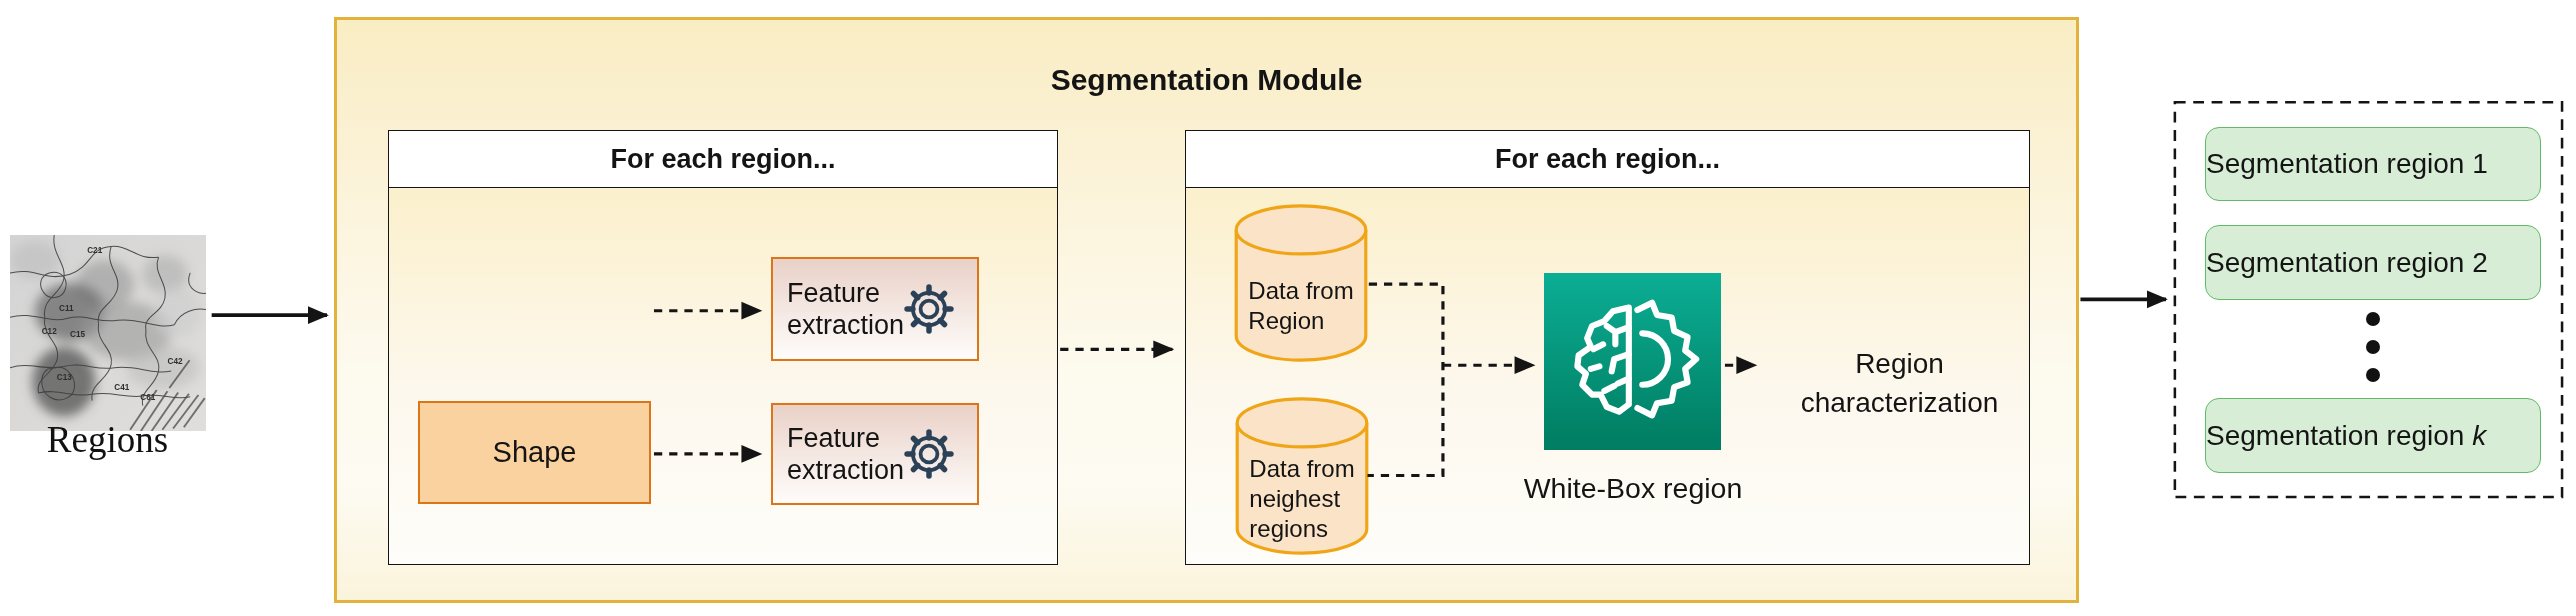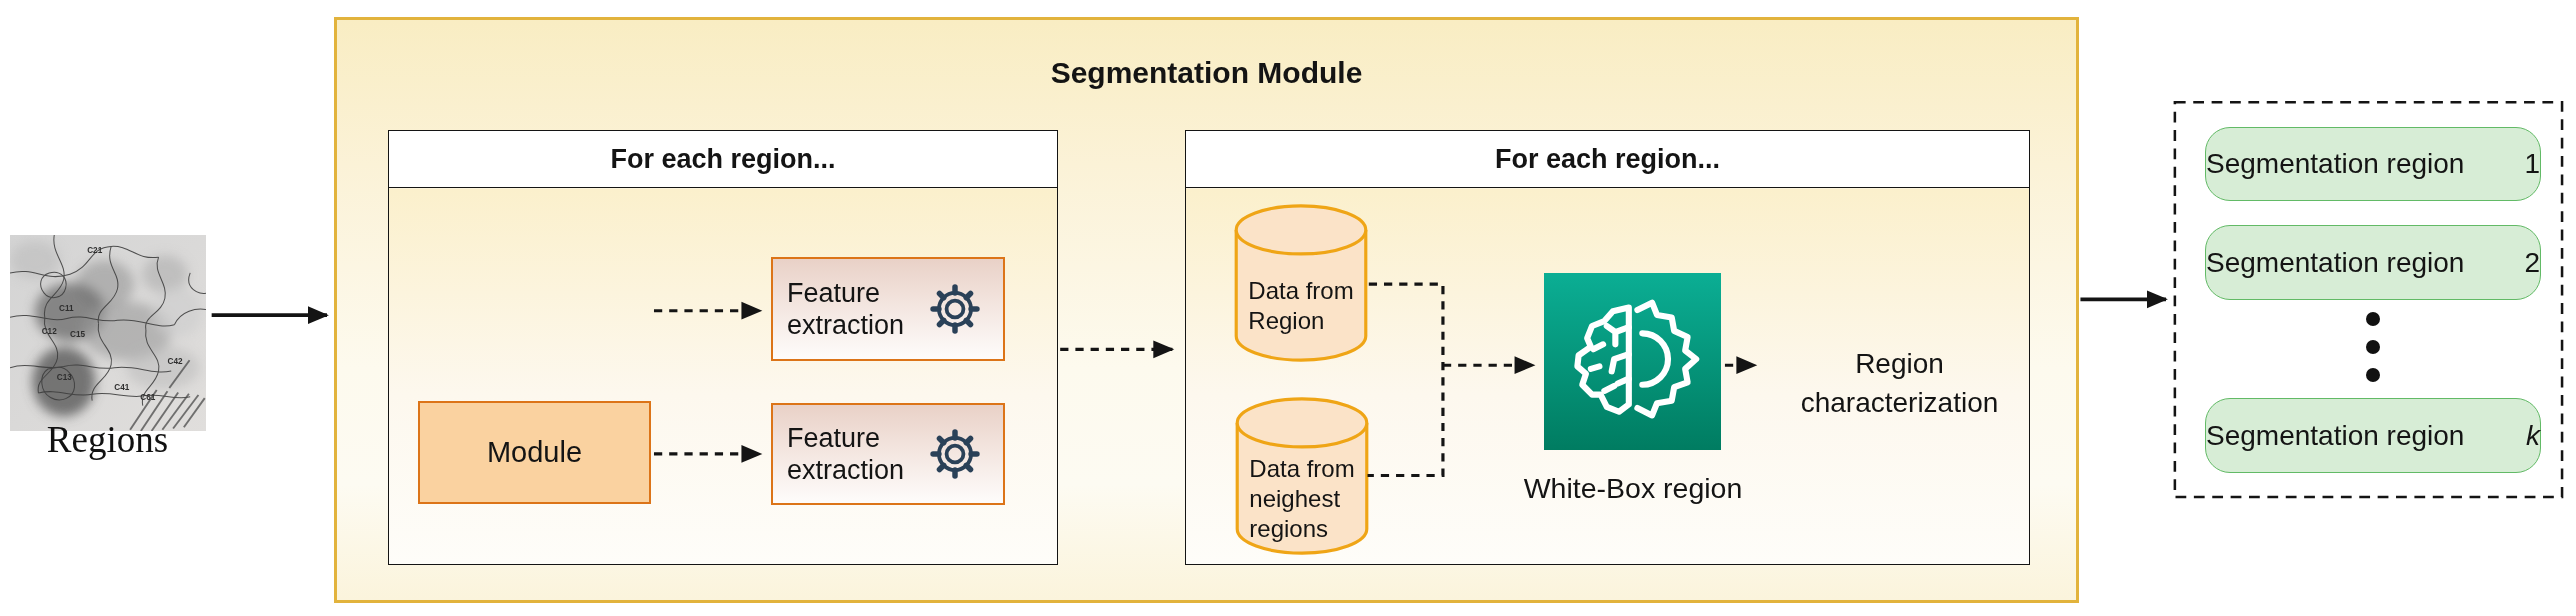"Segmentation Module" #module-title { top: 36px -> 43px }
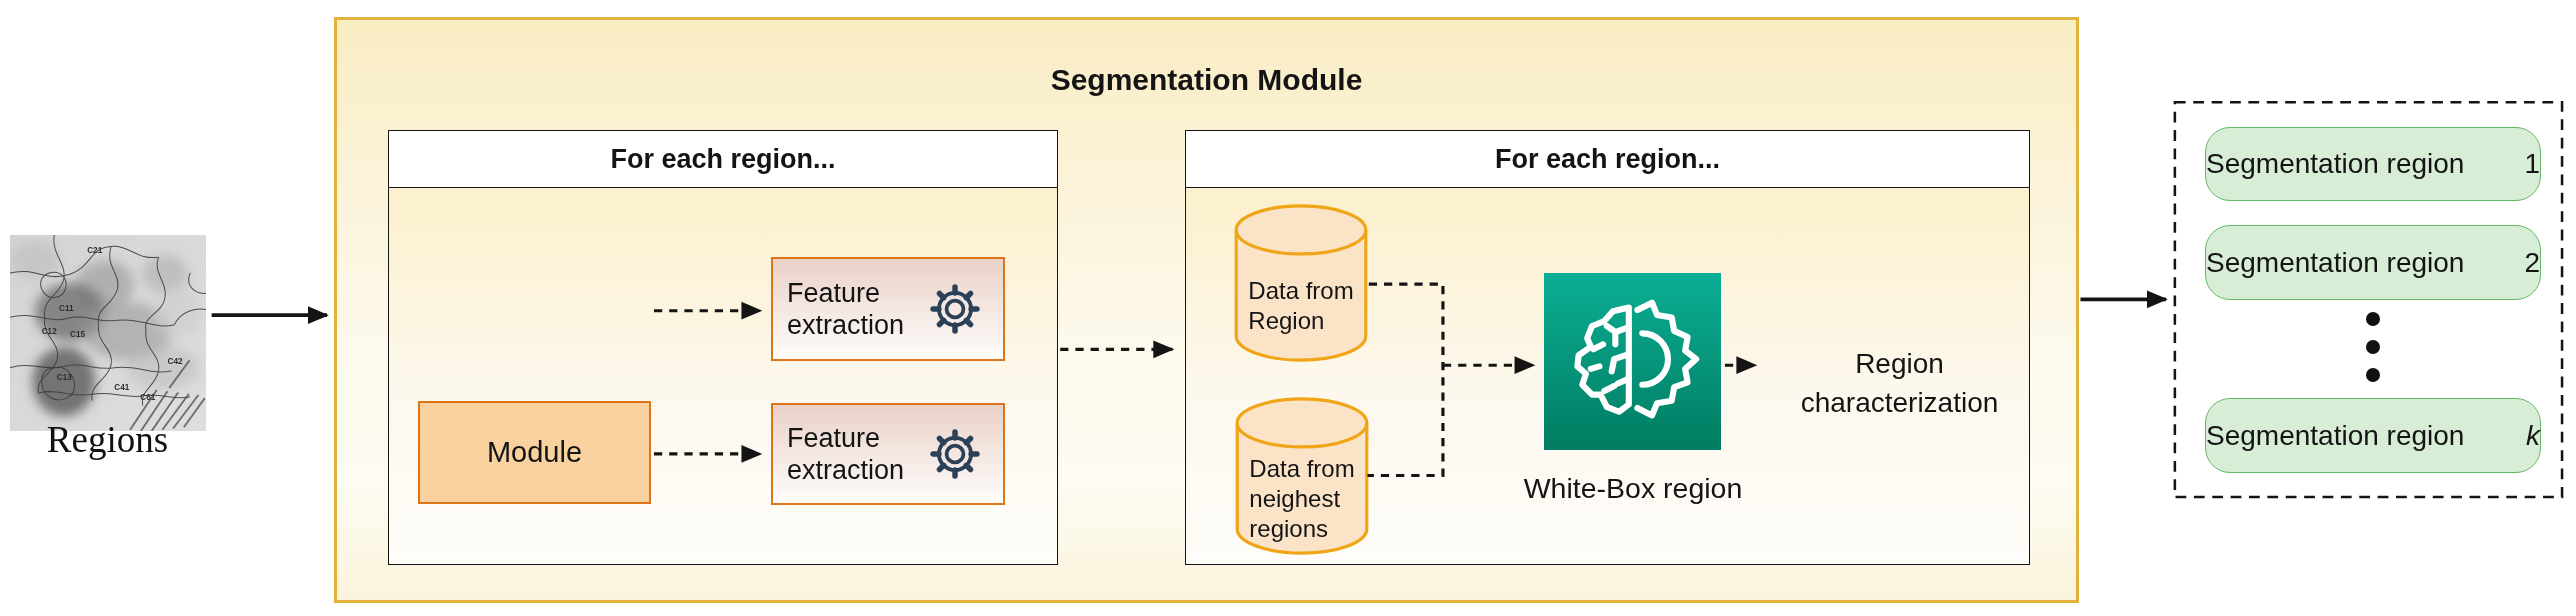"Segmentation region" .green-box { border-radius: 25px -> 14px; justify-content: space-between -> flex-start }
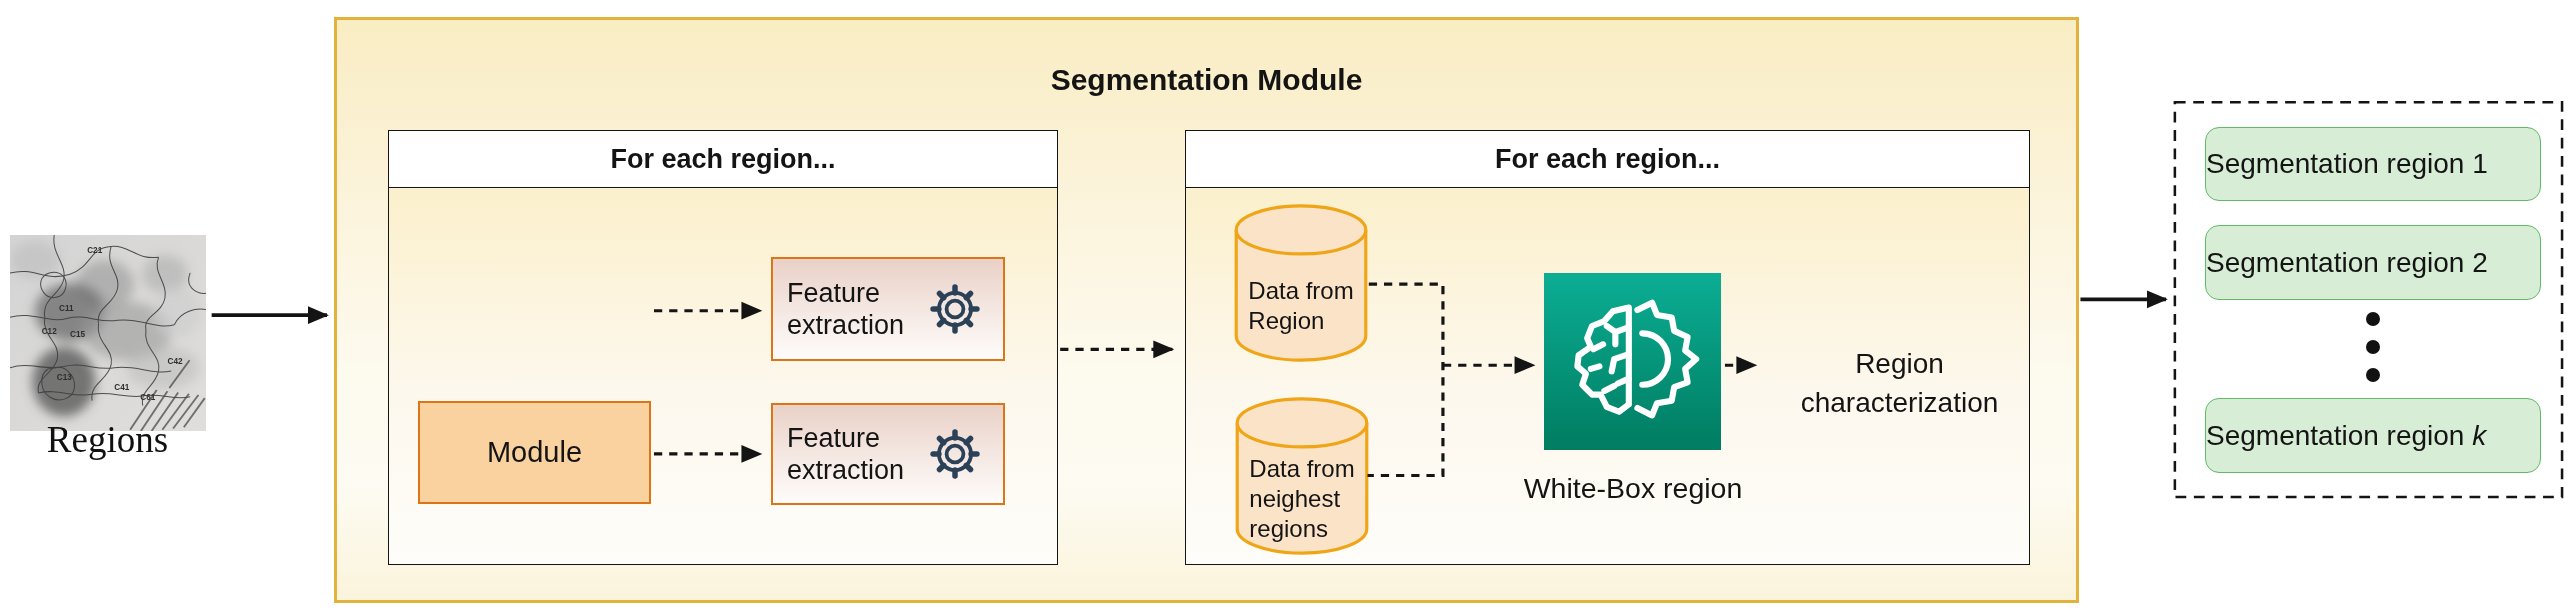"Feature extraction" .featbox { width: 234px -> 208px }
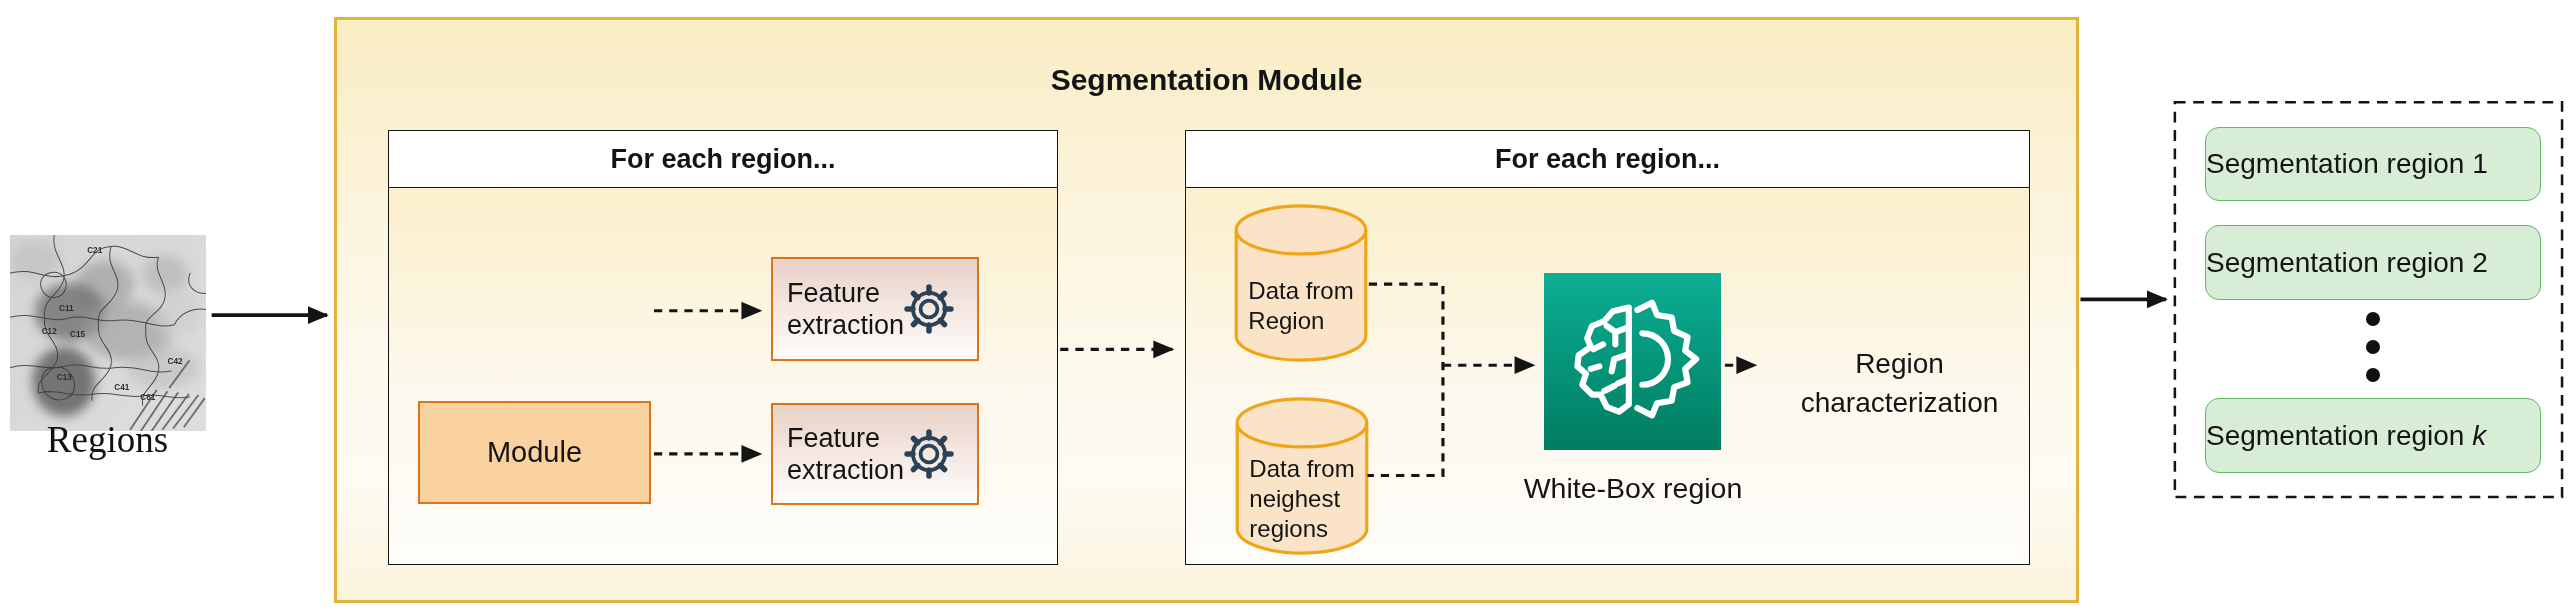"Module" span { text: Module -> Shape }
